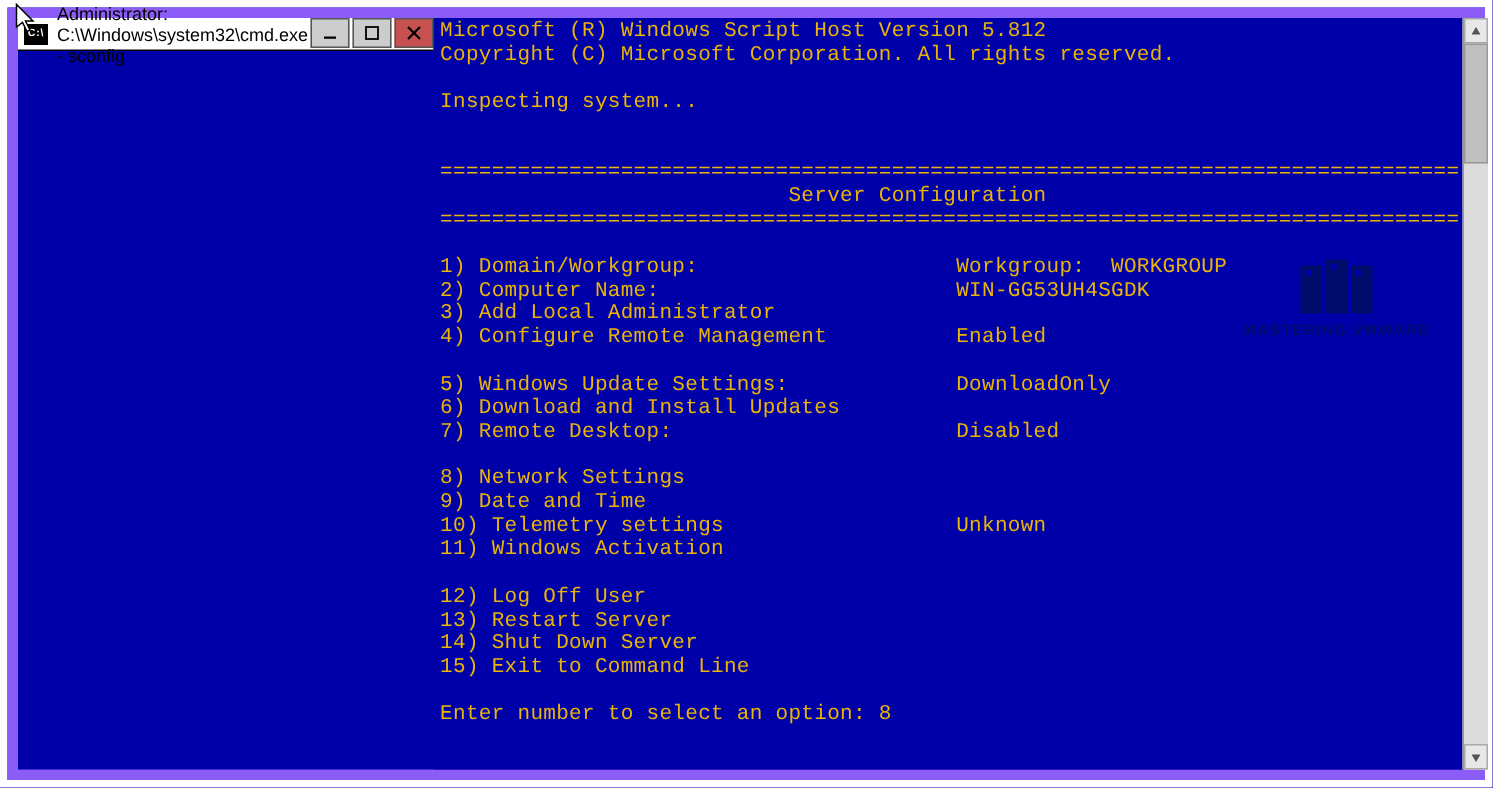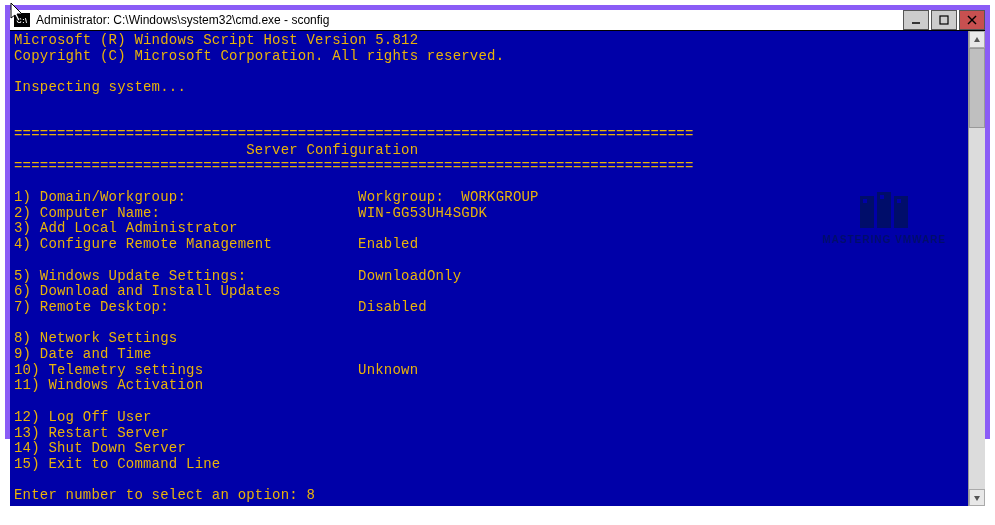"Administrator:" .window { border: 5px solid #8b5cf6 -> 7px solid #8b5cf6; flex-direction: column -> none; height: 434px -> 515px }
